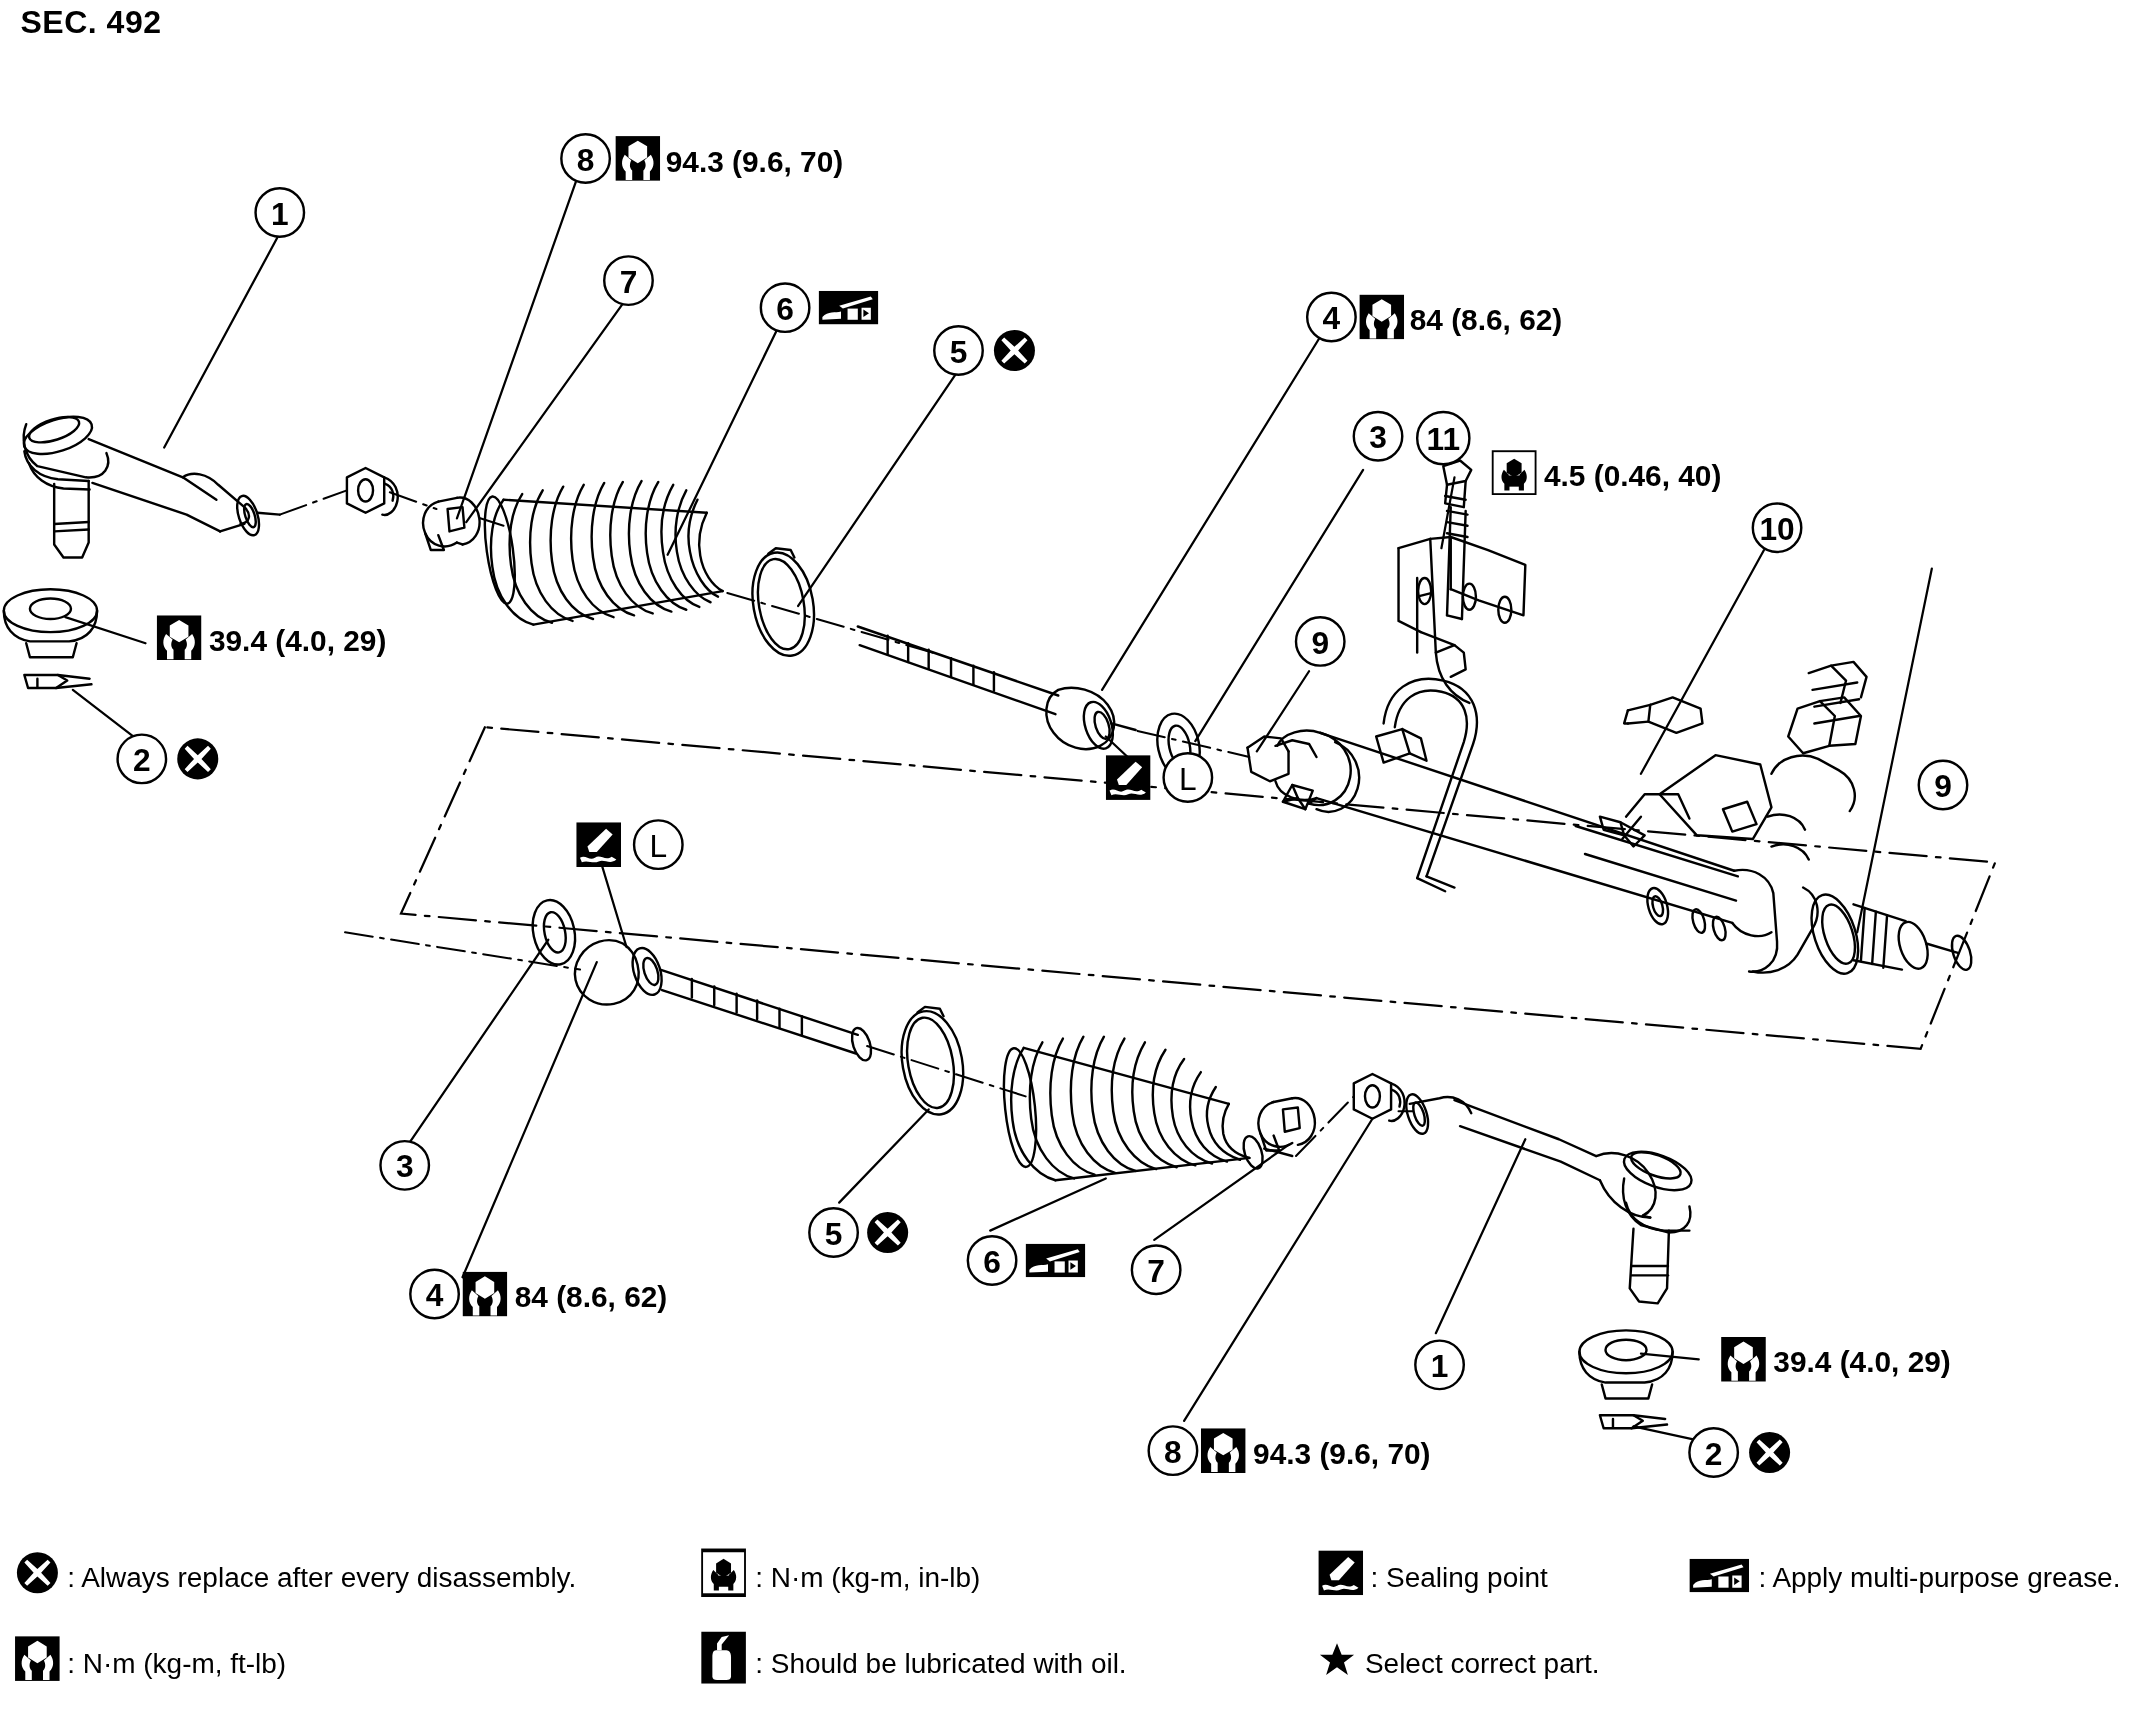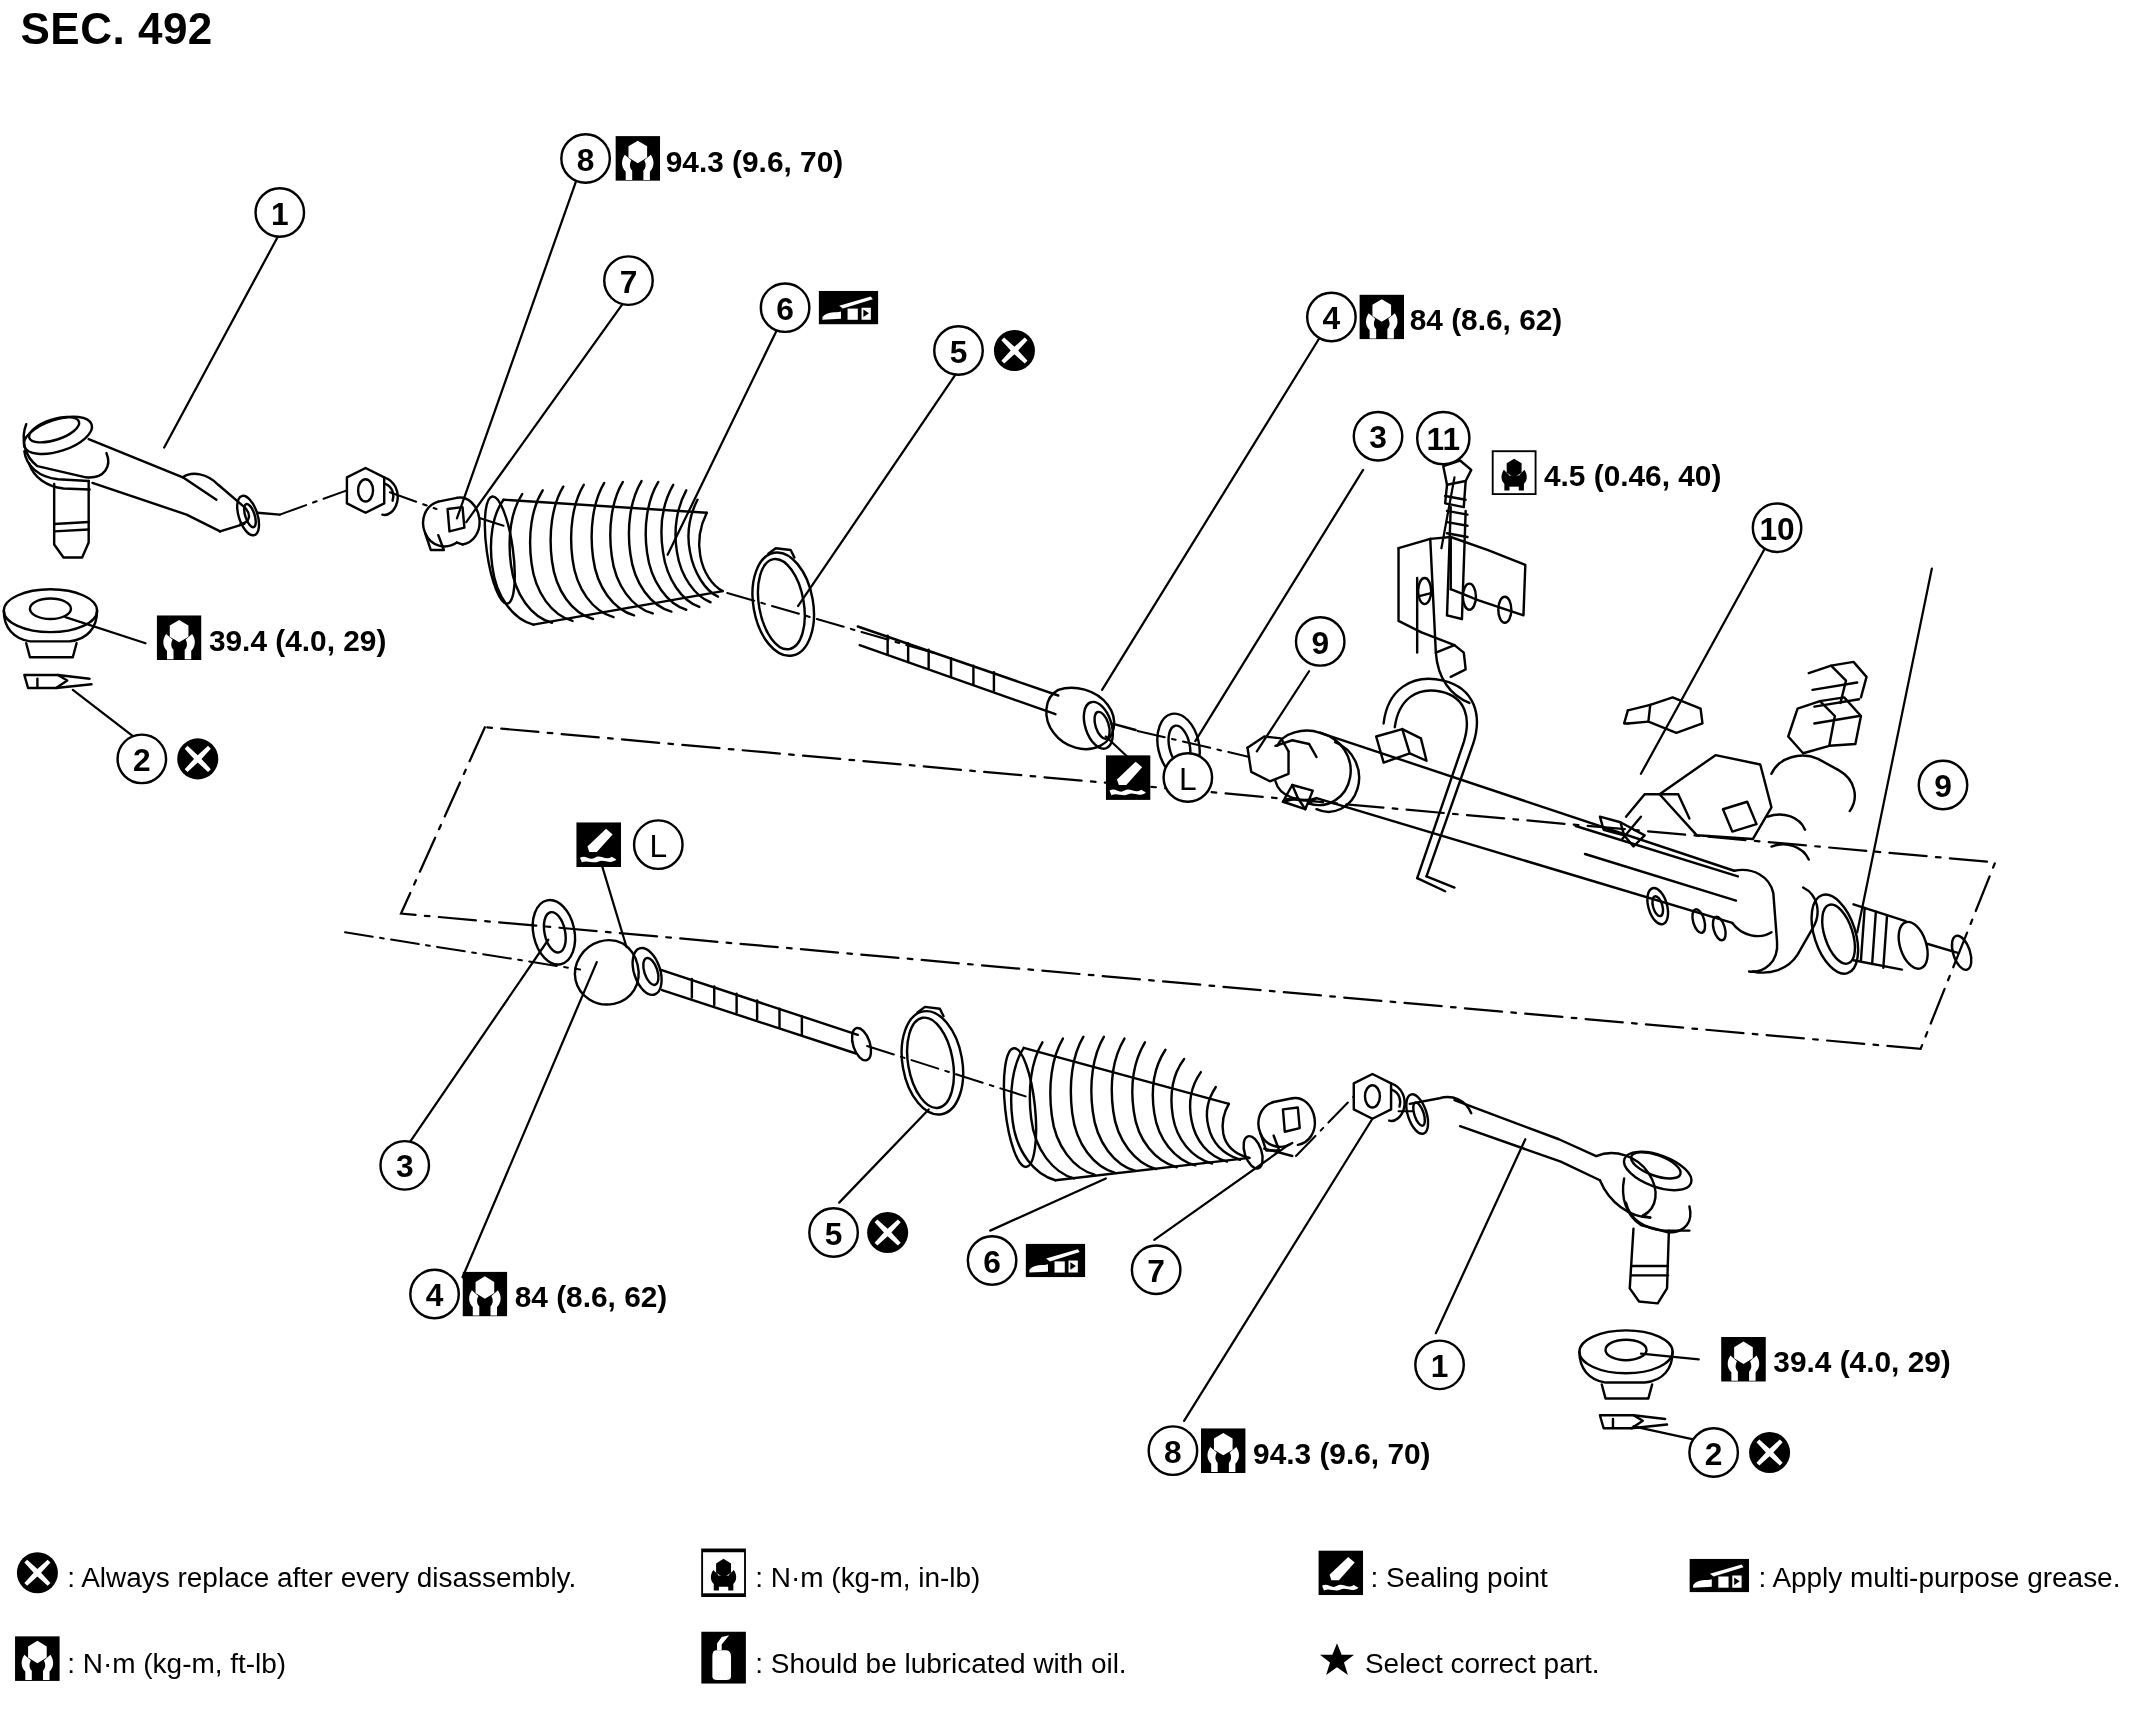"SEC. 492" #page-title { font-size: 44px -> 32px }
